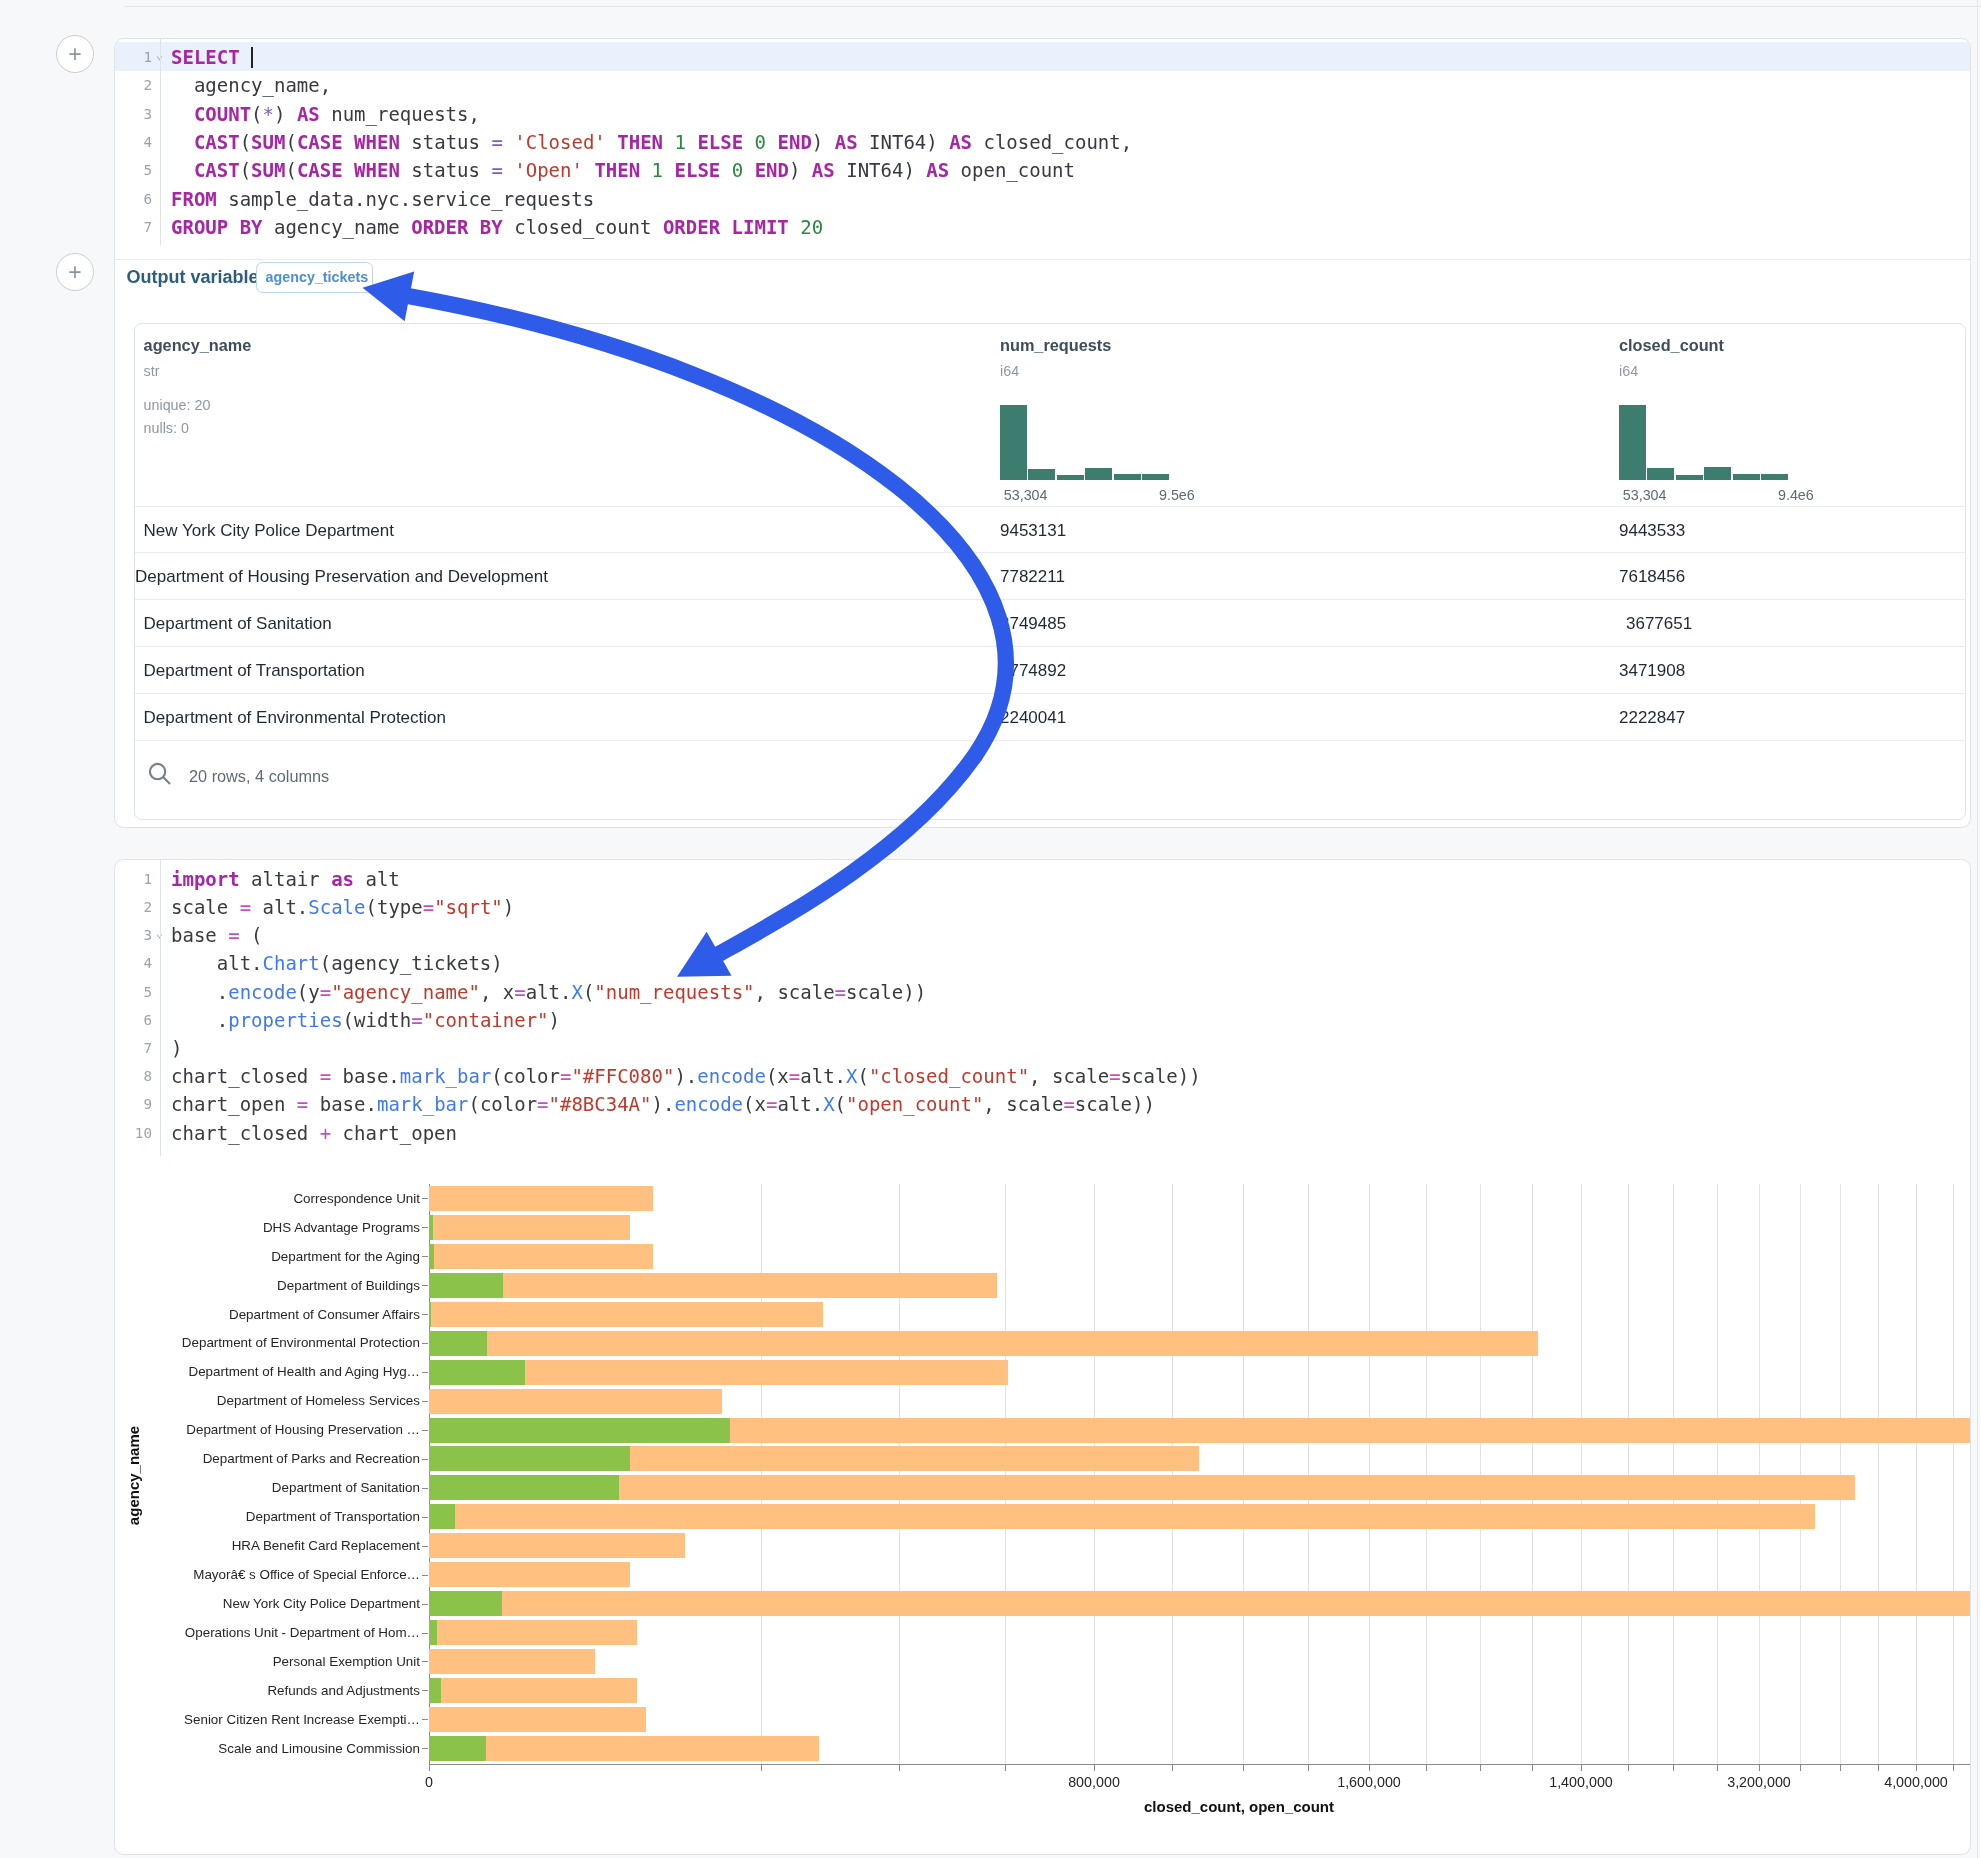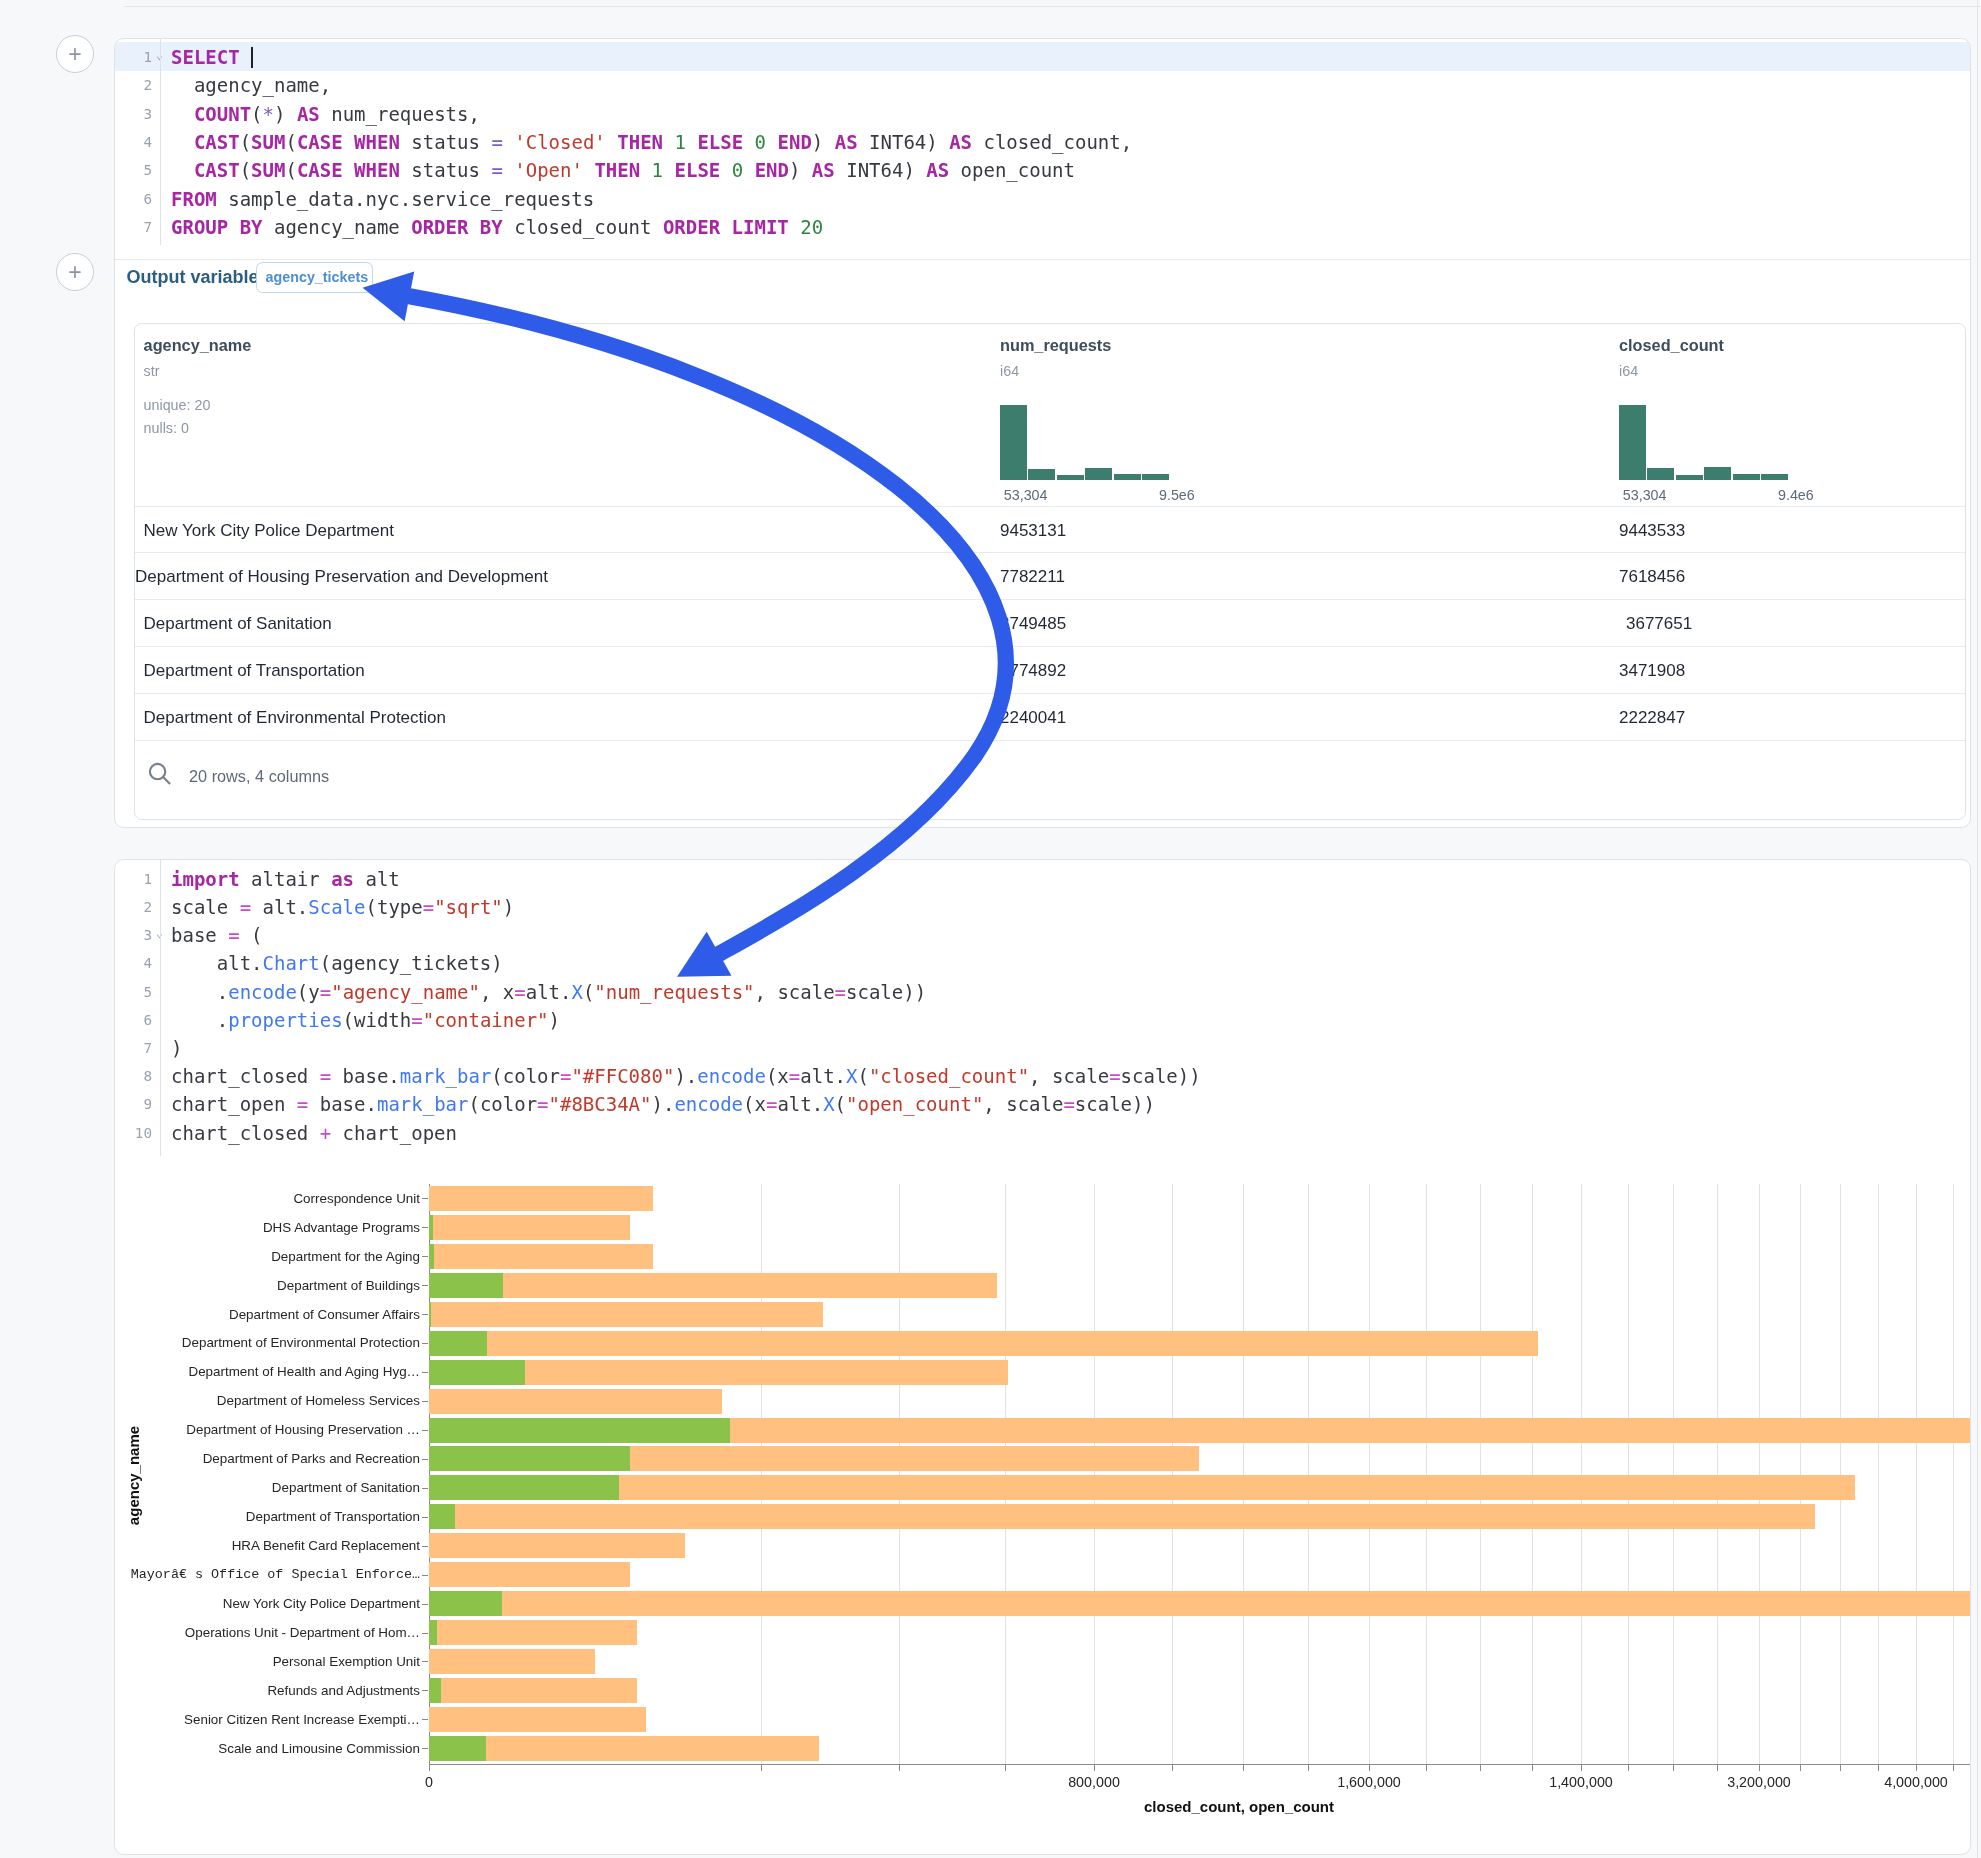"Mayorâ€ s Office of Special" div.y-label { font-family: Liberation Mono, monospace -> none }
